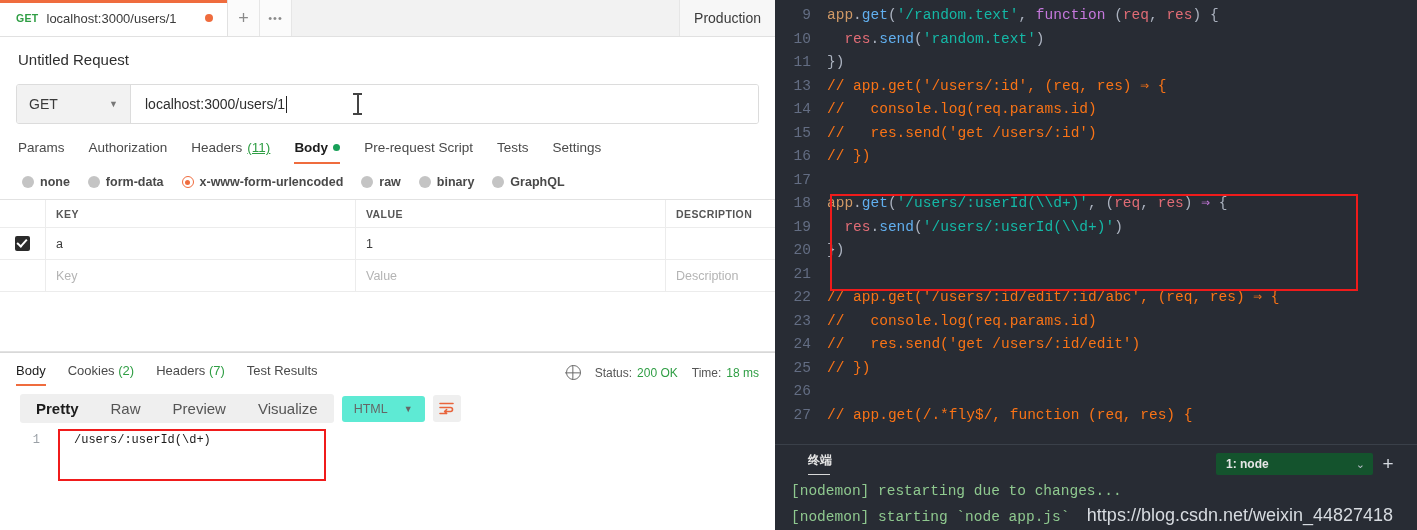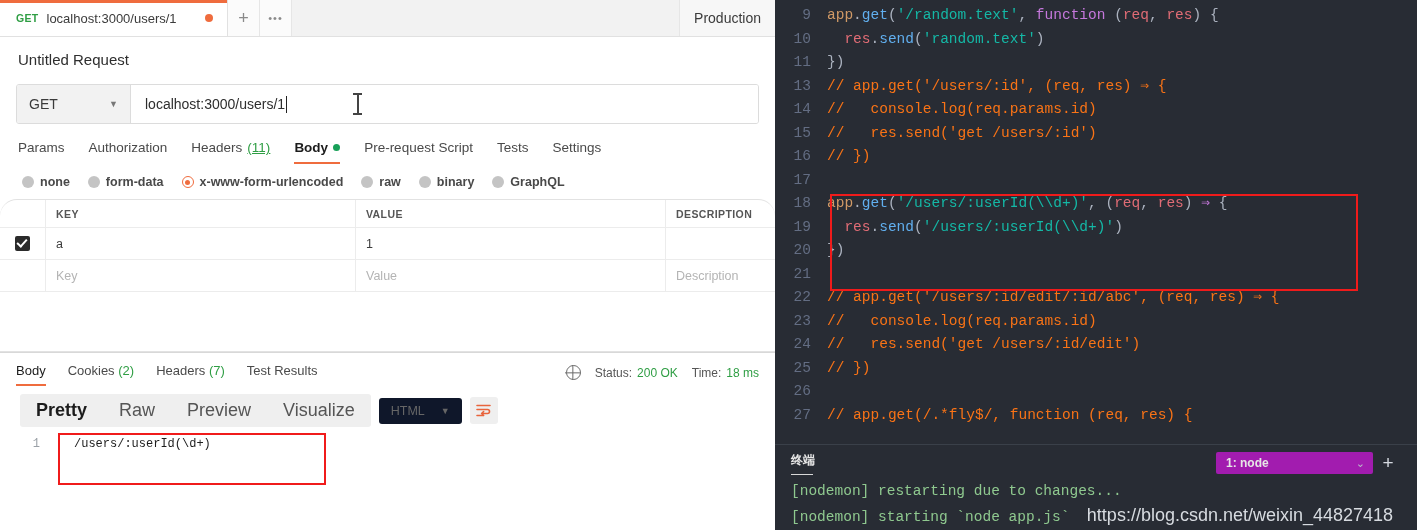"KEY" .kvtable { border-radius: 17px -> none }
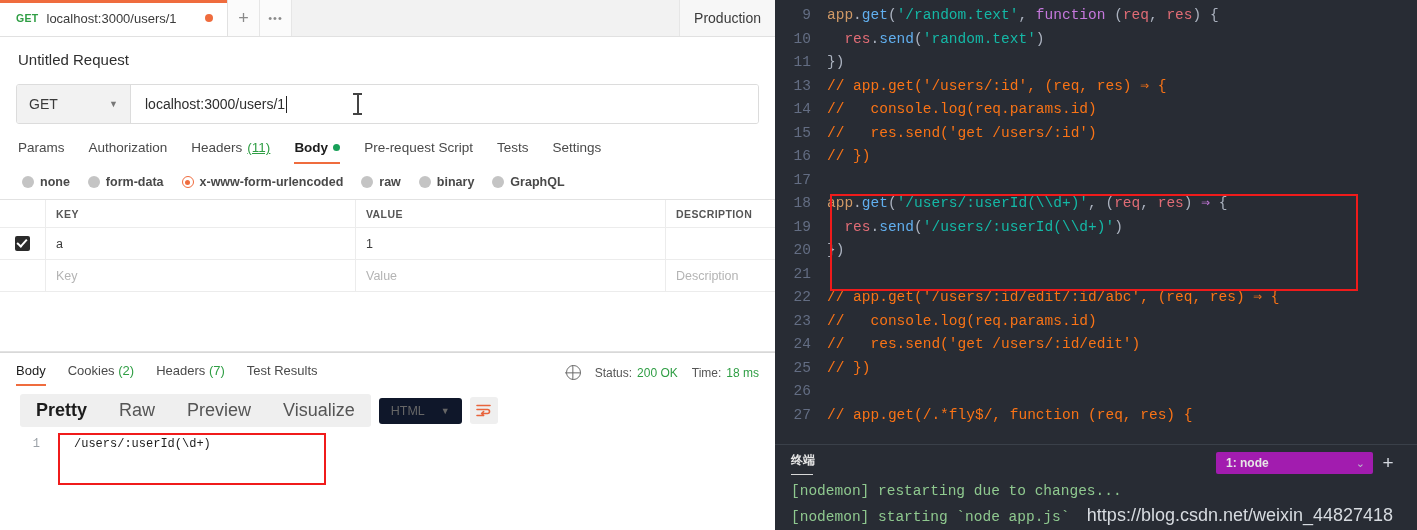"Pretty" .seg { font-size: 18px -> 15px }
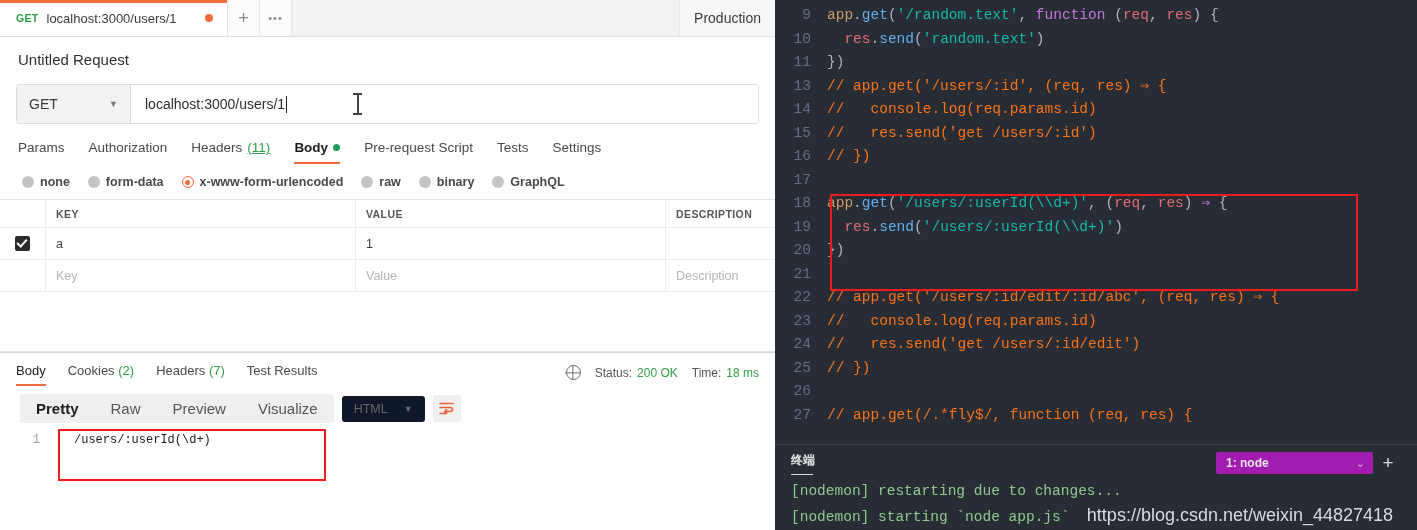"HTML" .fmt { background: #0f172a -> #5eead4 }
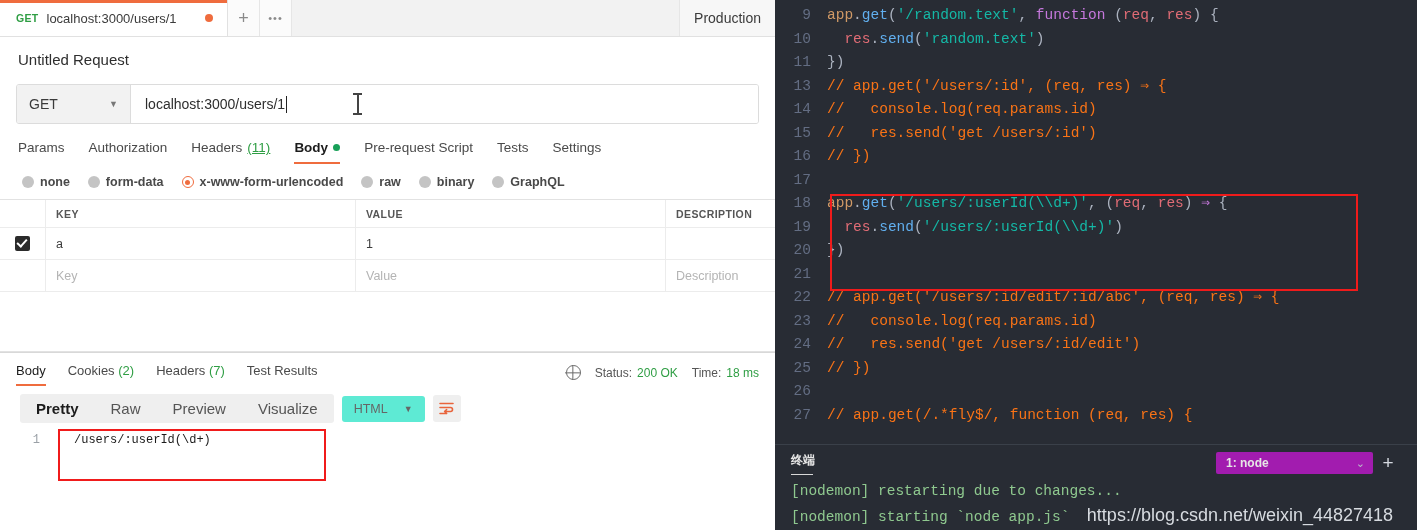"终端" .term-head { align-items: flex-start -> flex-end; margin-left: none -> 17px }
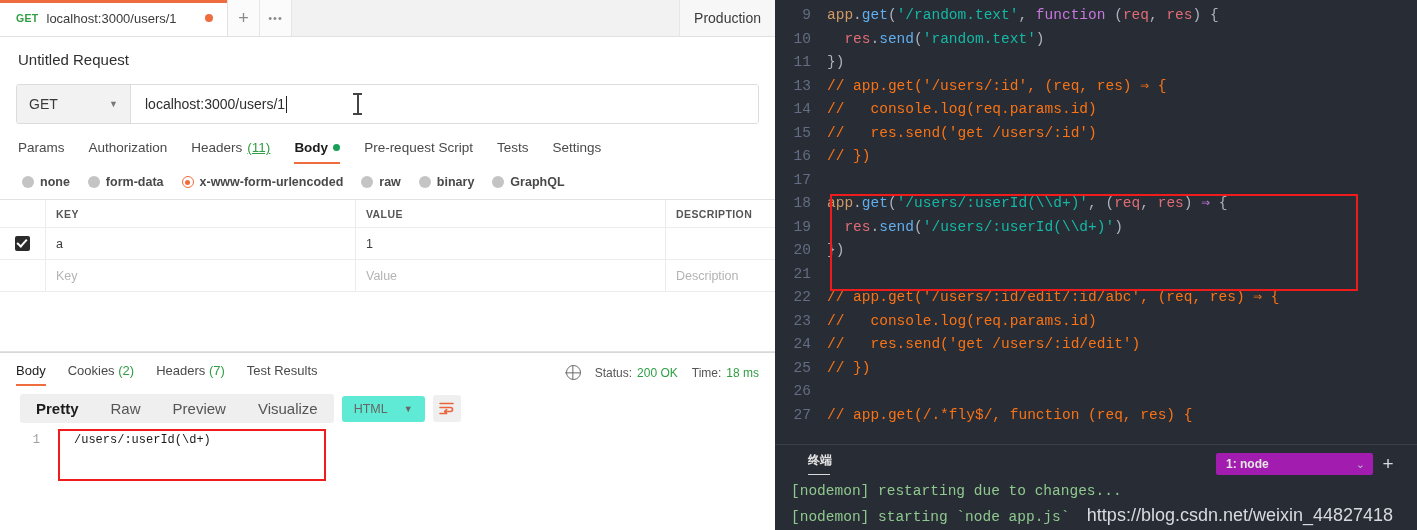"1: node" .term-sel { background: #a21caf -> #14532d }
